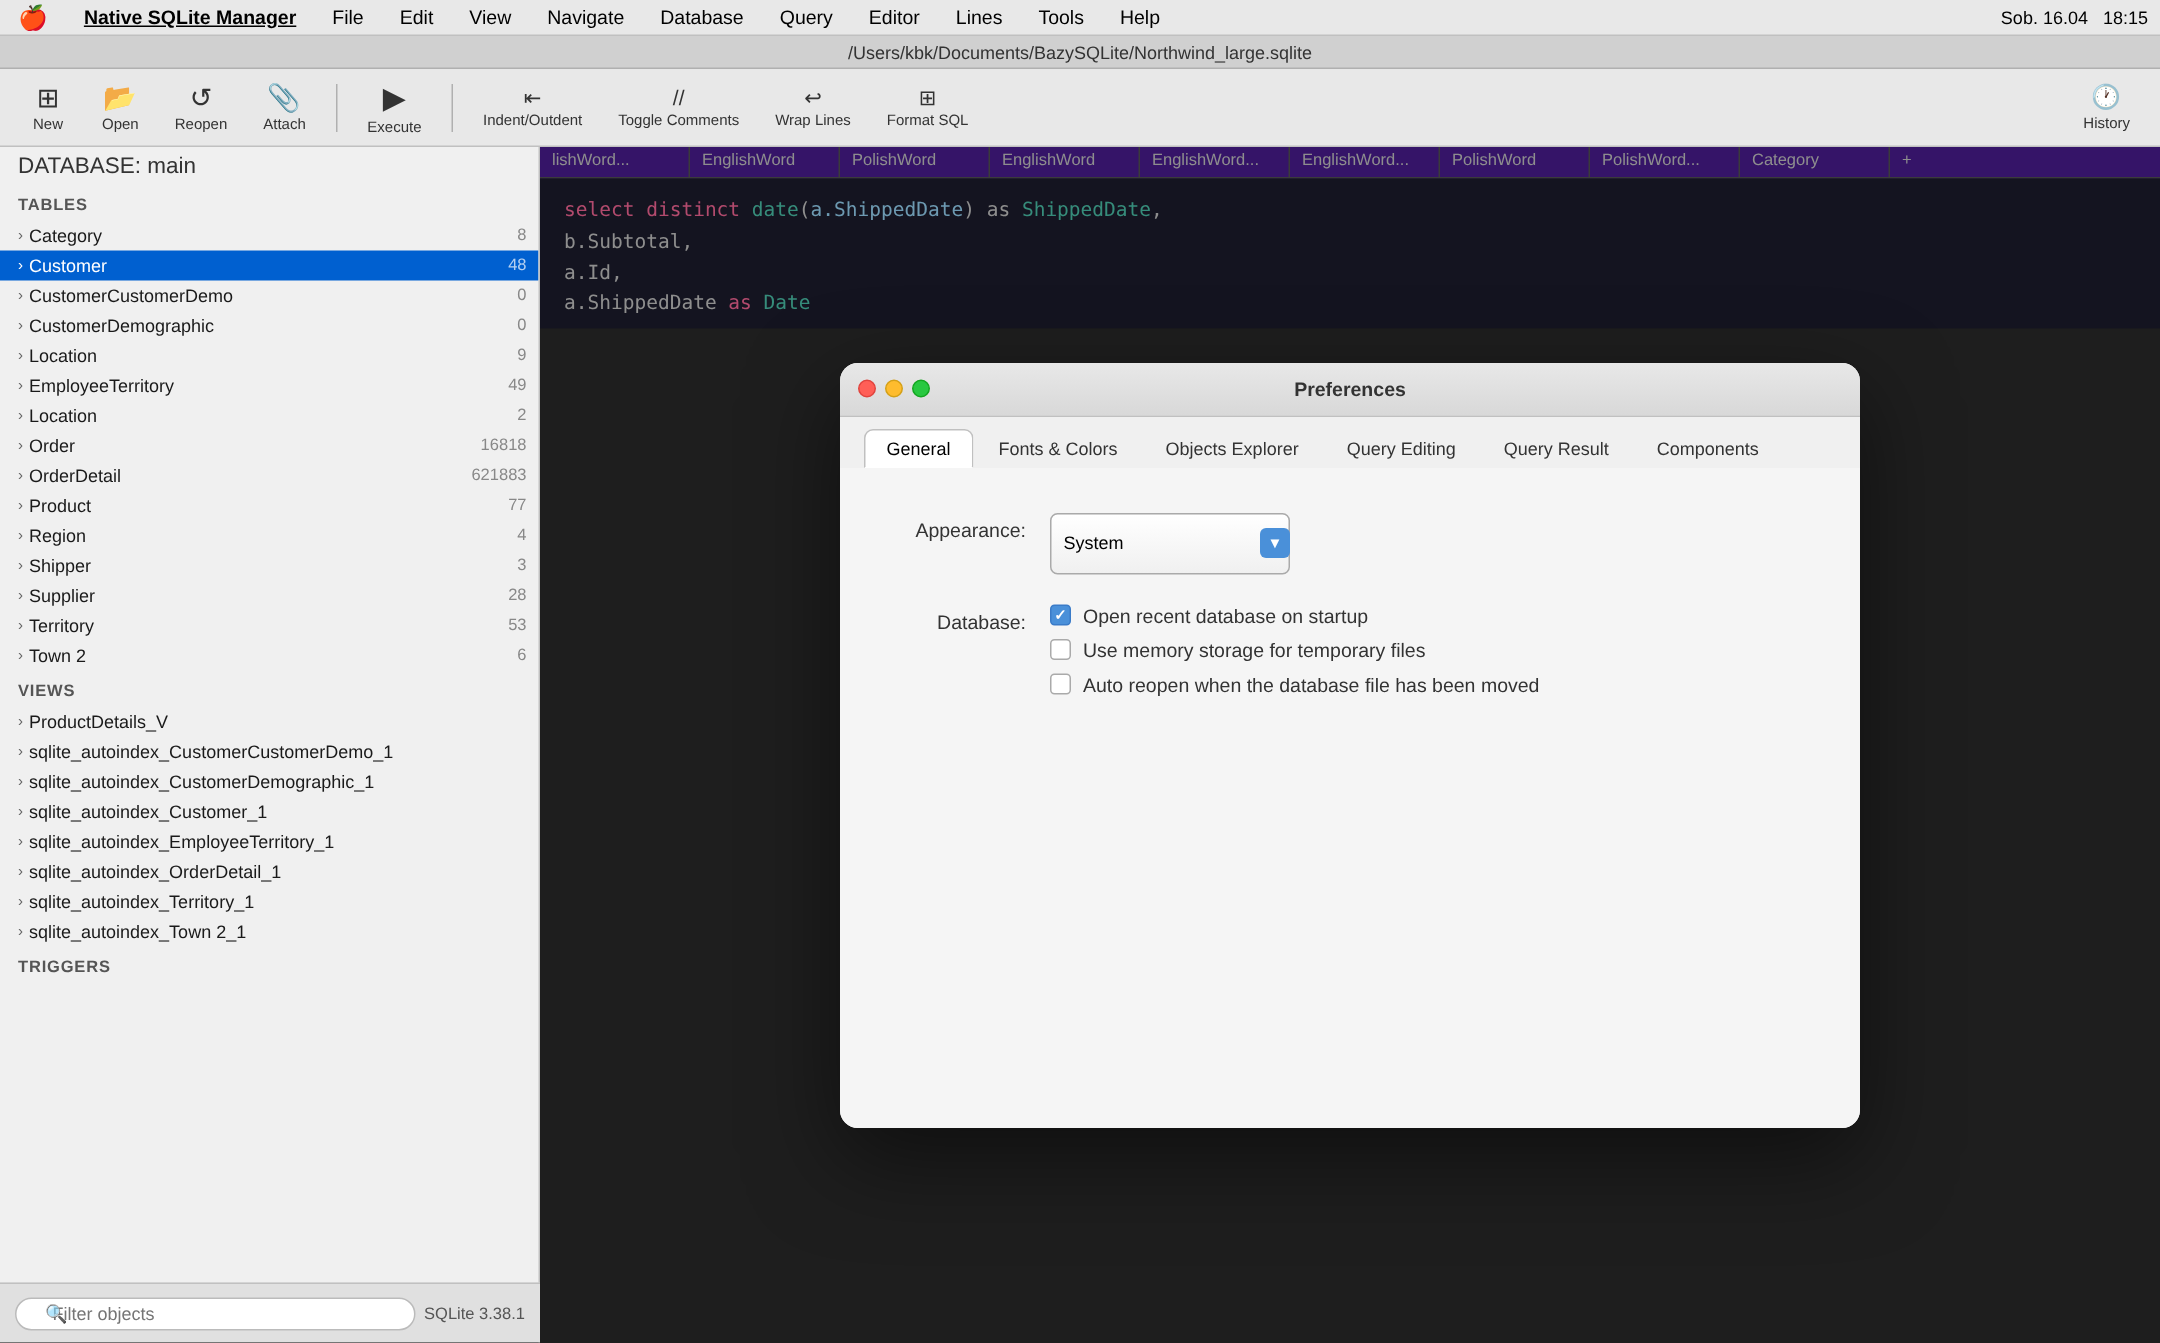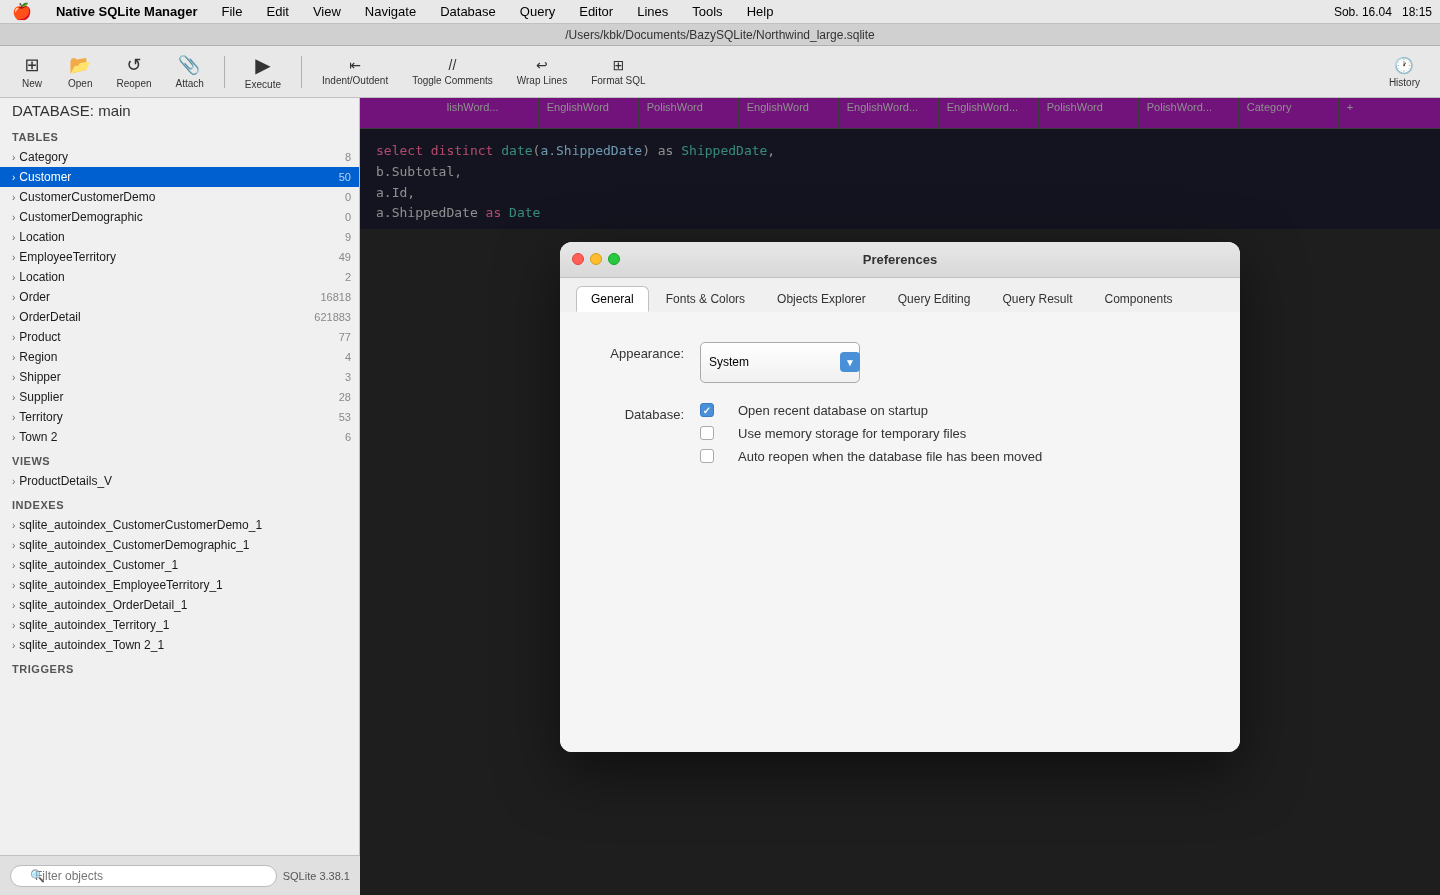"Native SQLite Manager" .menu-bar-item.bold { text-decoration: none -> underline }
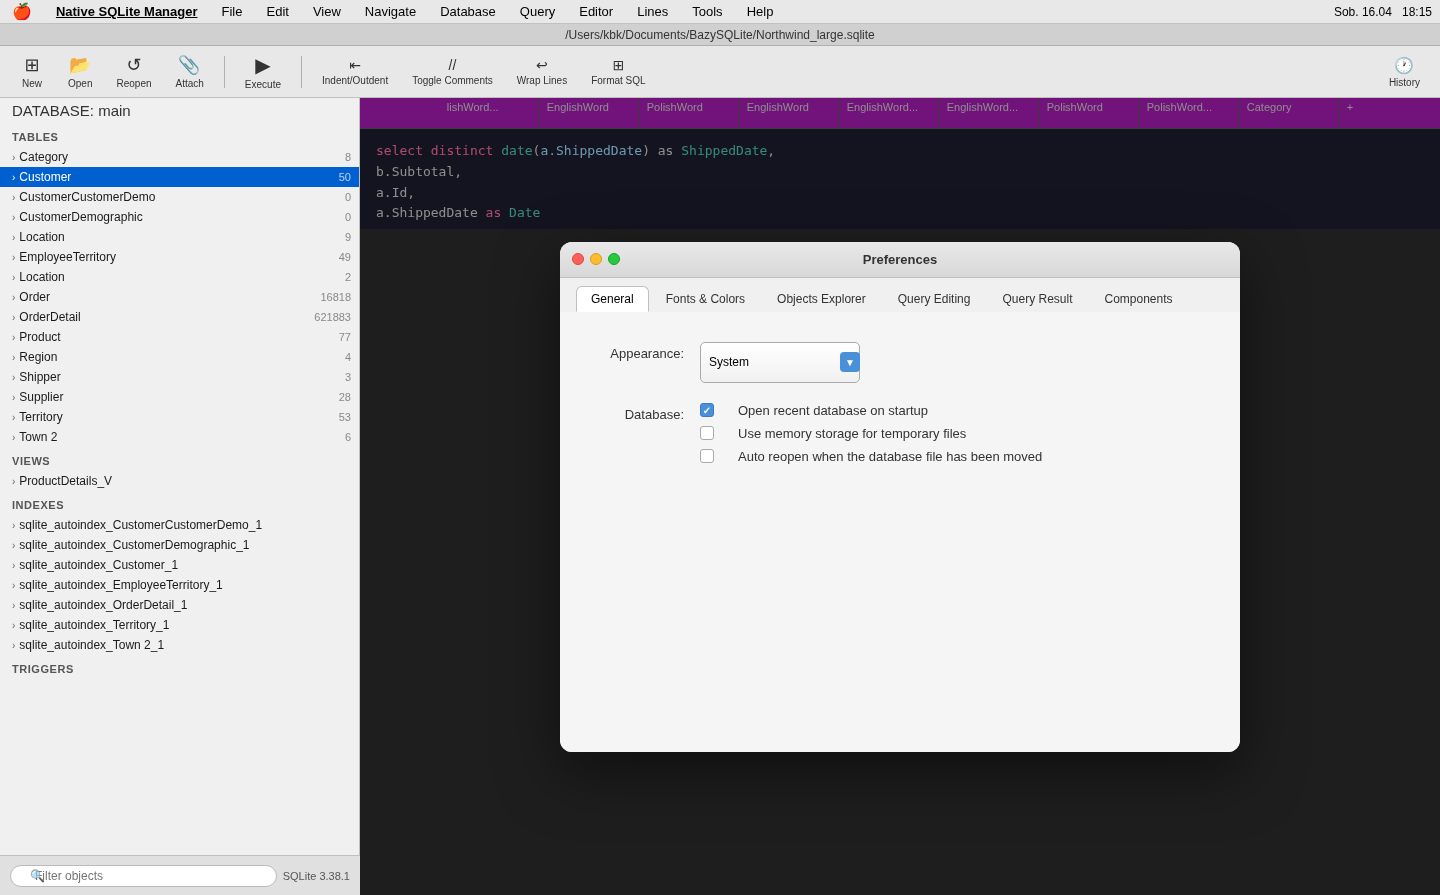"lishWord..." .col-headers { background: #a21caf -> #4c1d95; height: 31px -> 21px; justify-content: center -> none }
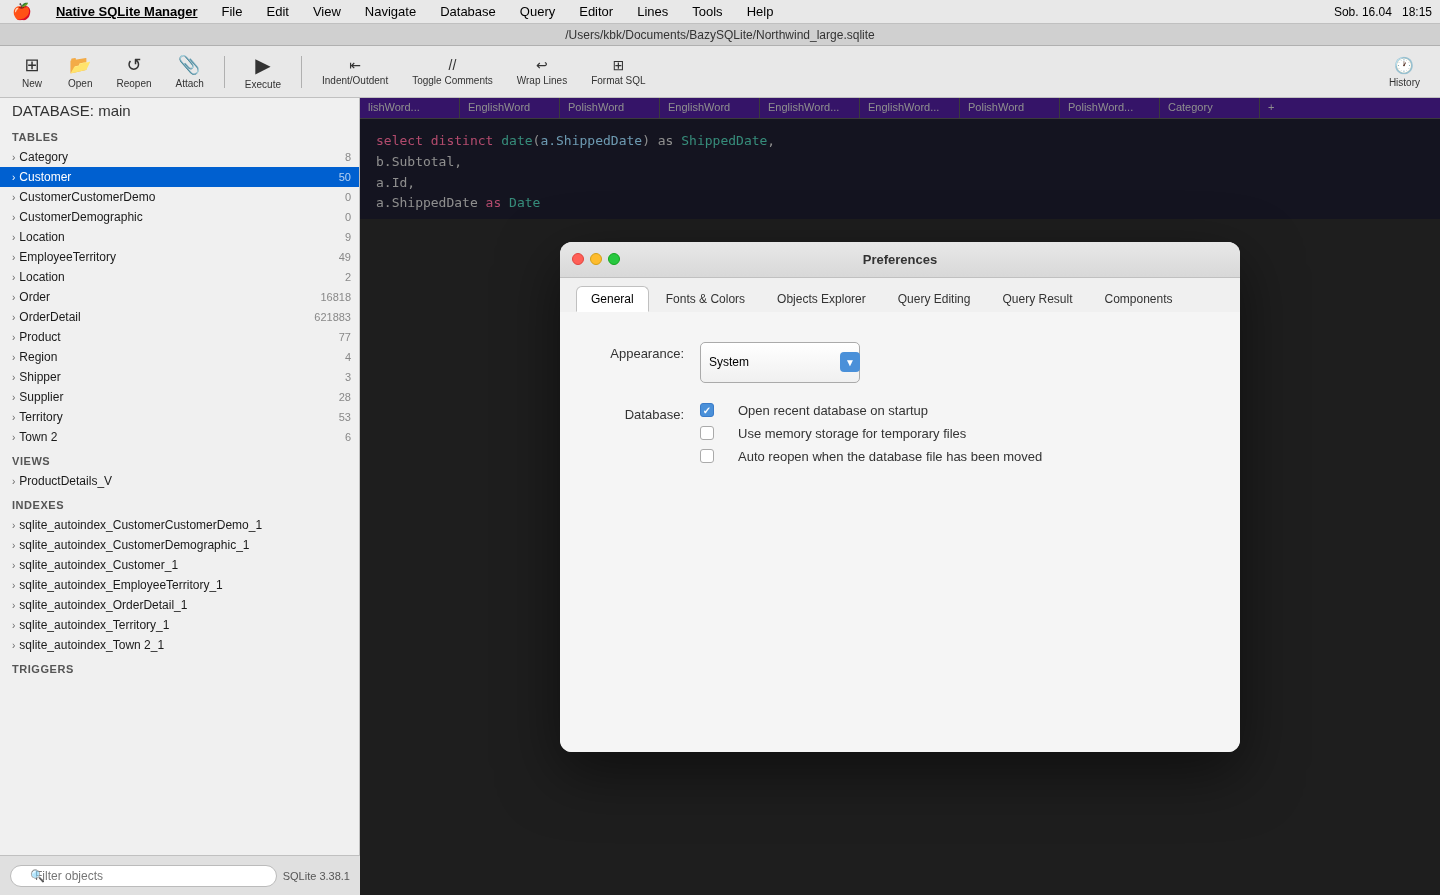"50" span.sidebar-item-count { text: 50 -> 48 }
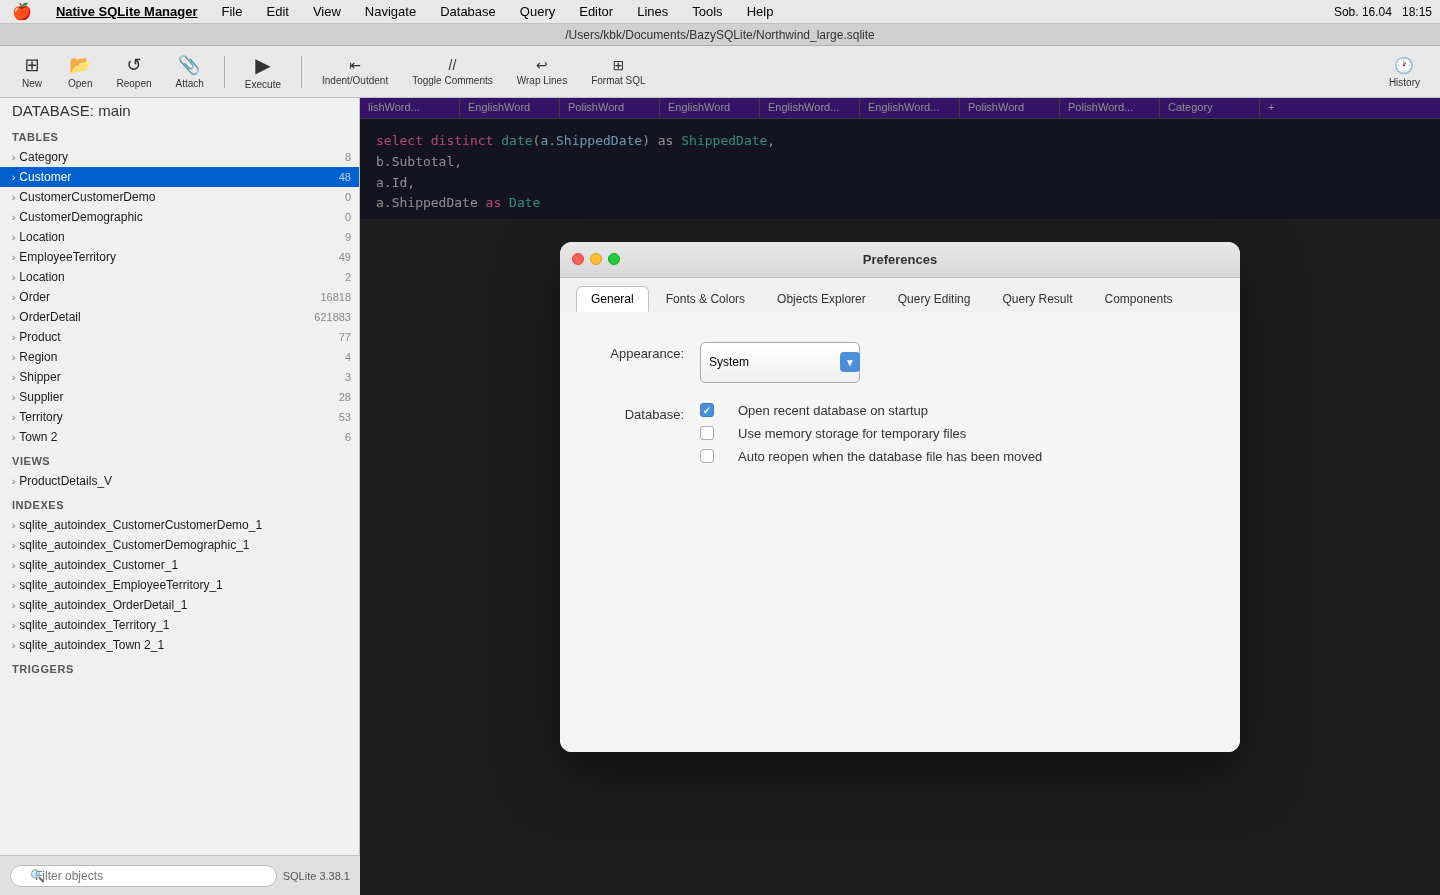"Open recent database on startup" .checkbox-row { gap: 24px -> 8px }
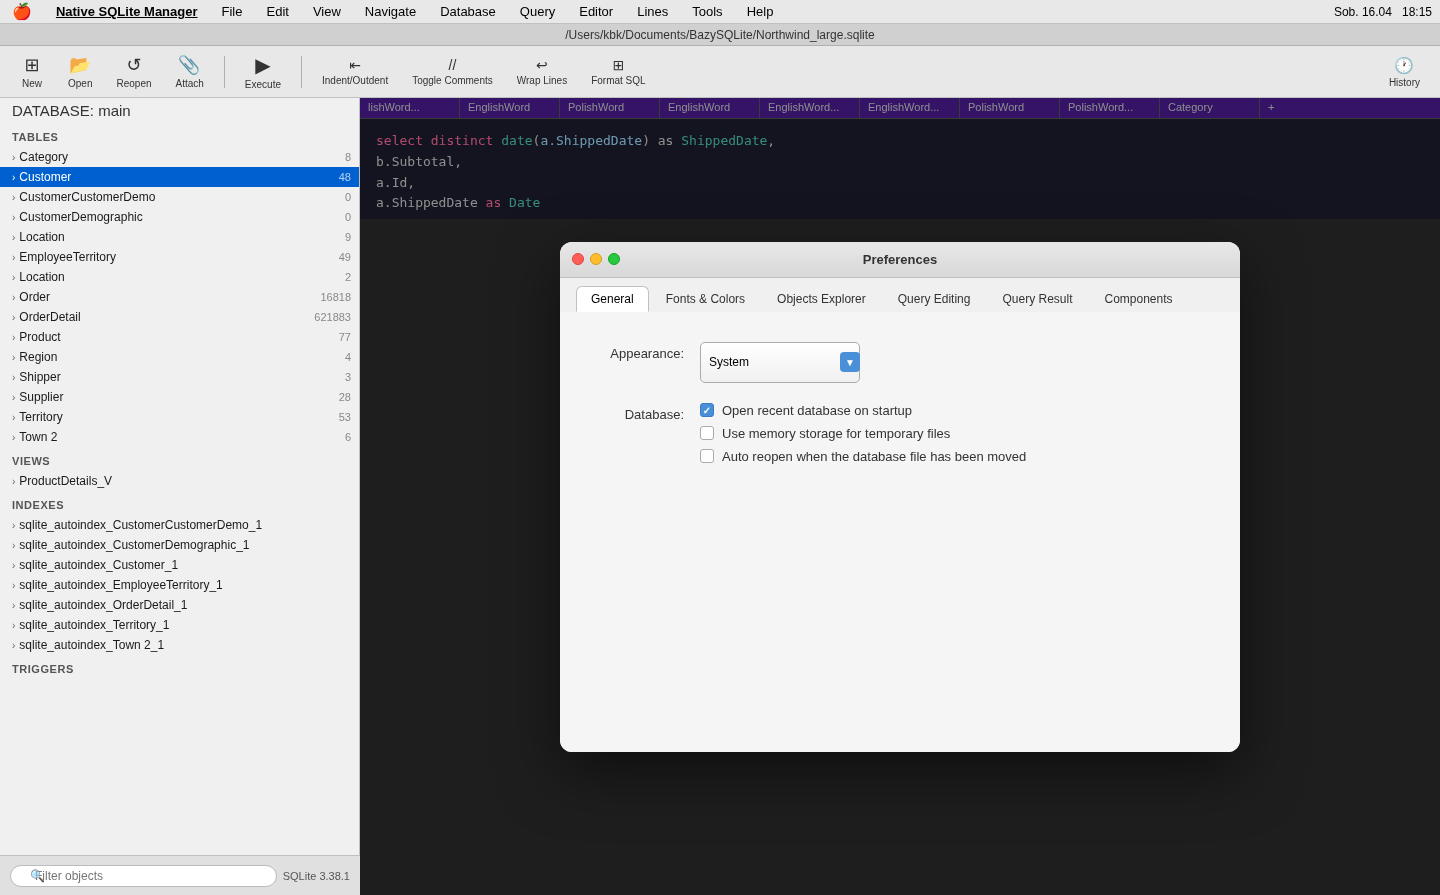"INDEXES" div.sidebar-section-header { html: <div>INDEXES</div> -> none }
